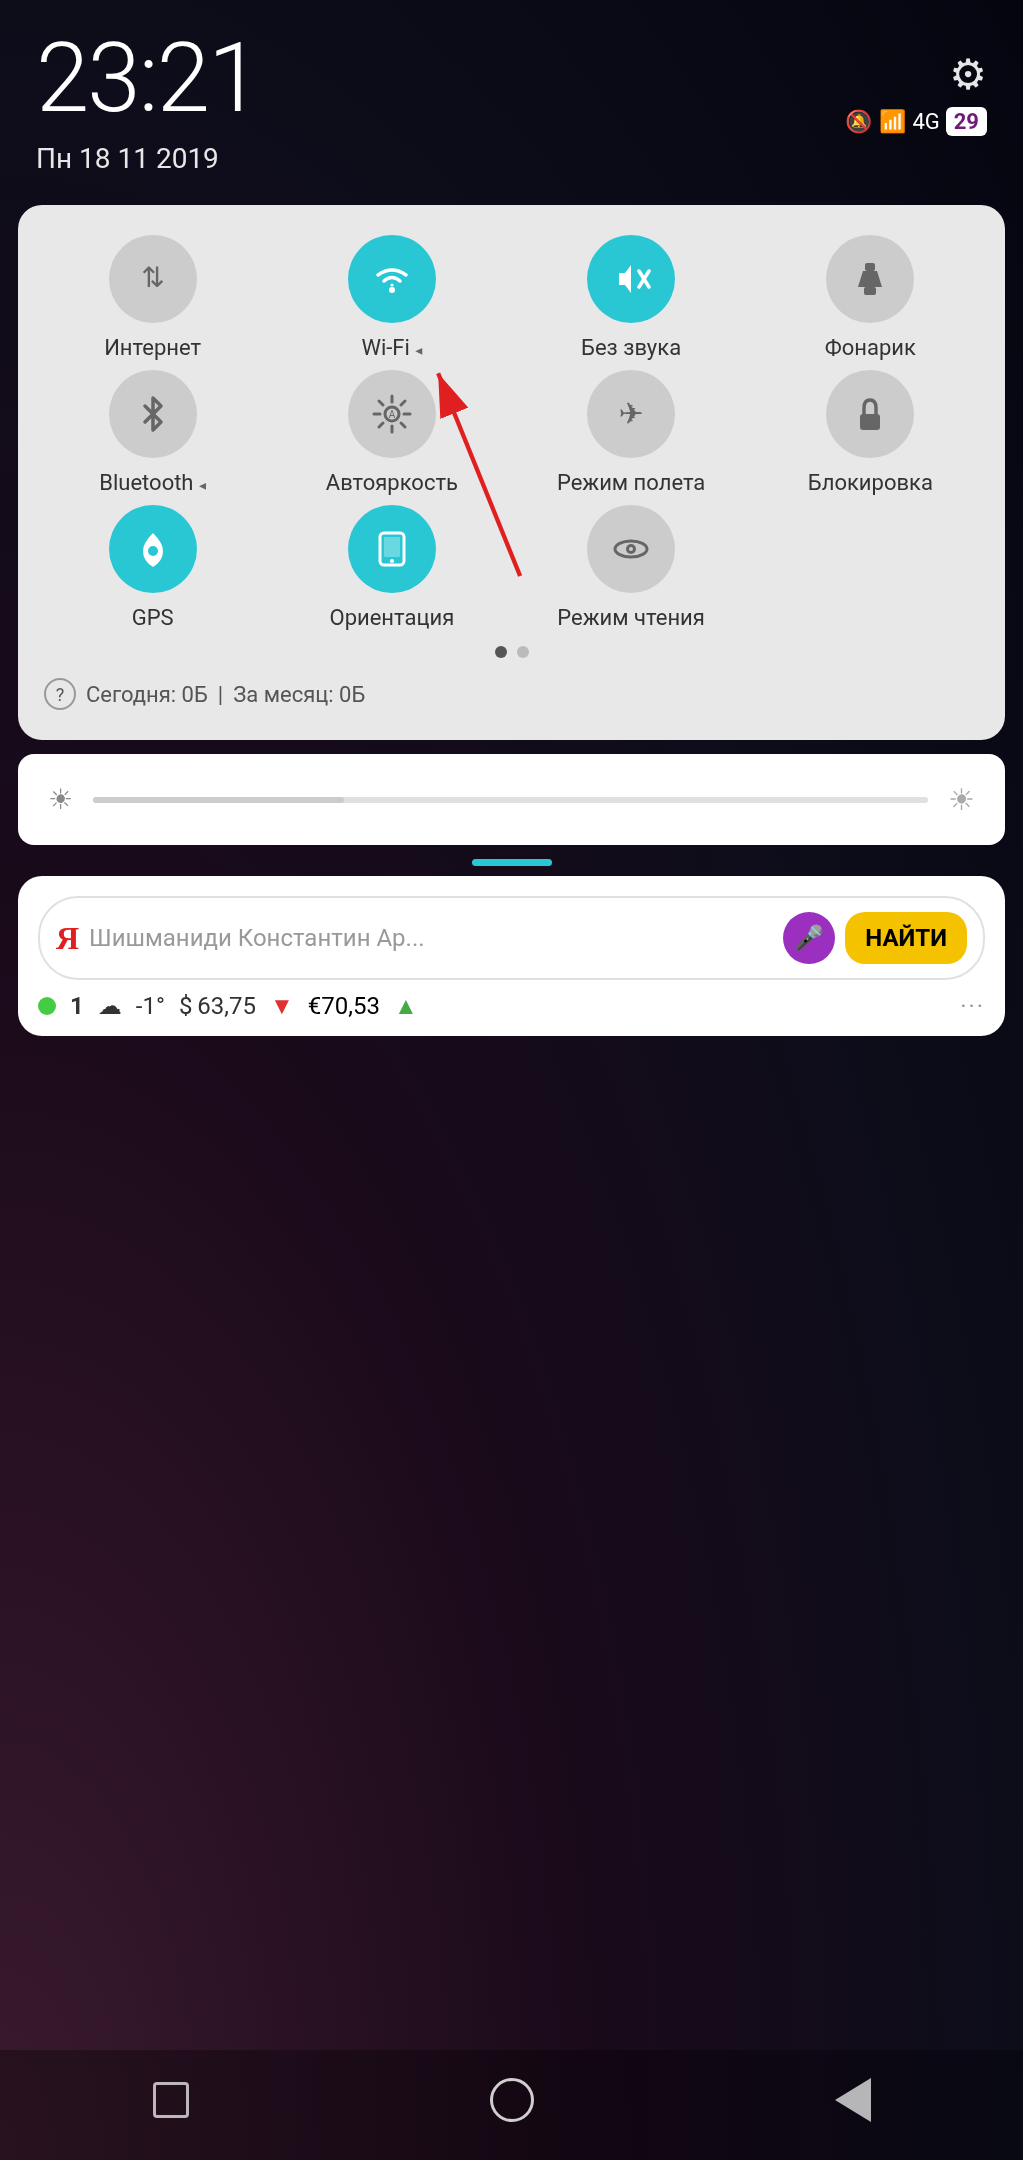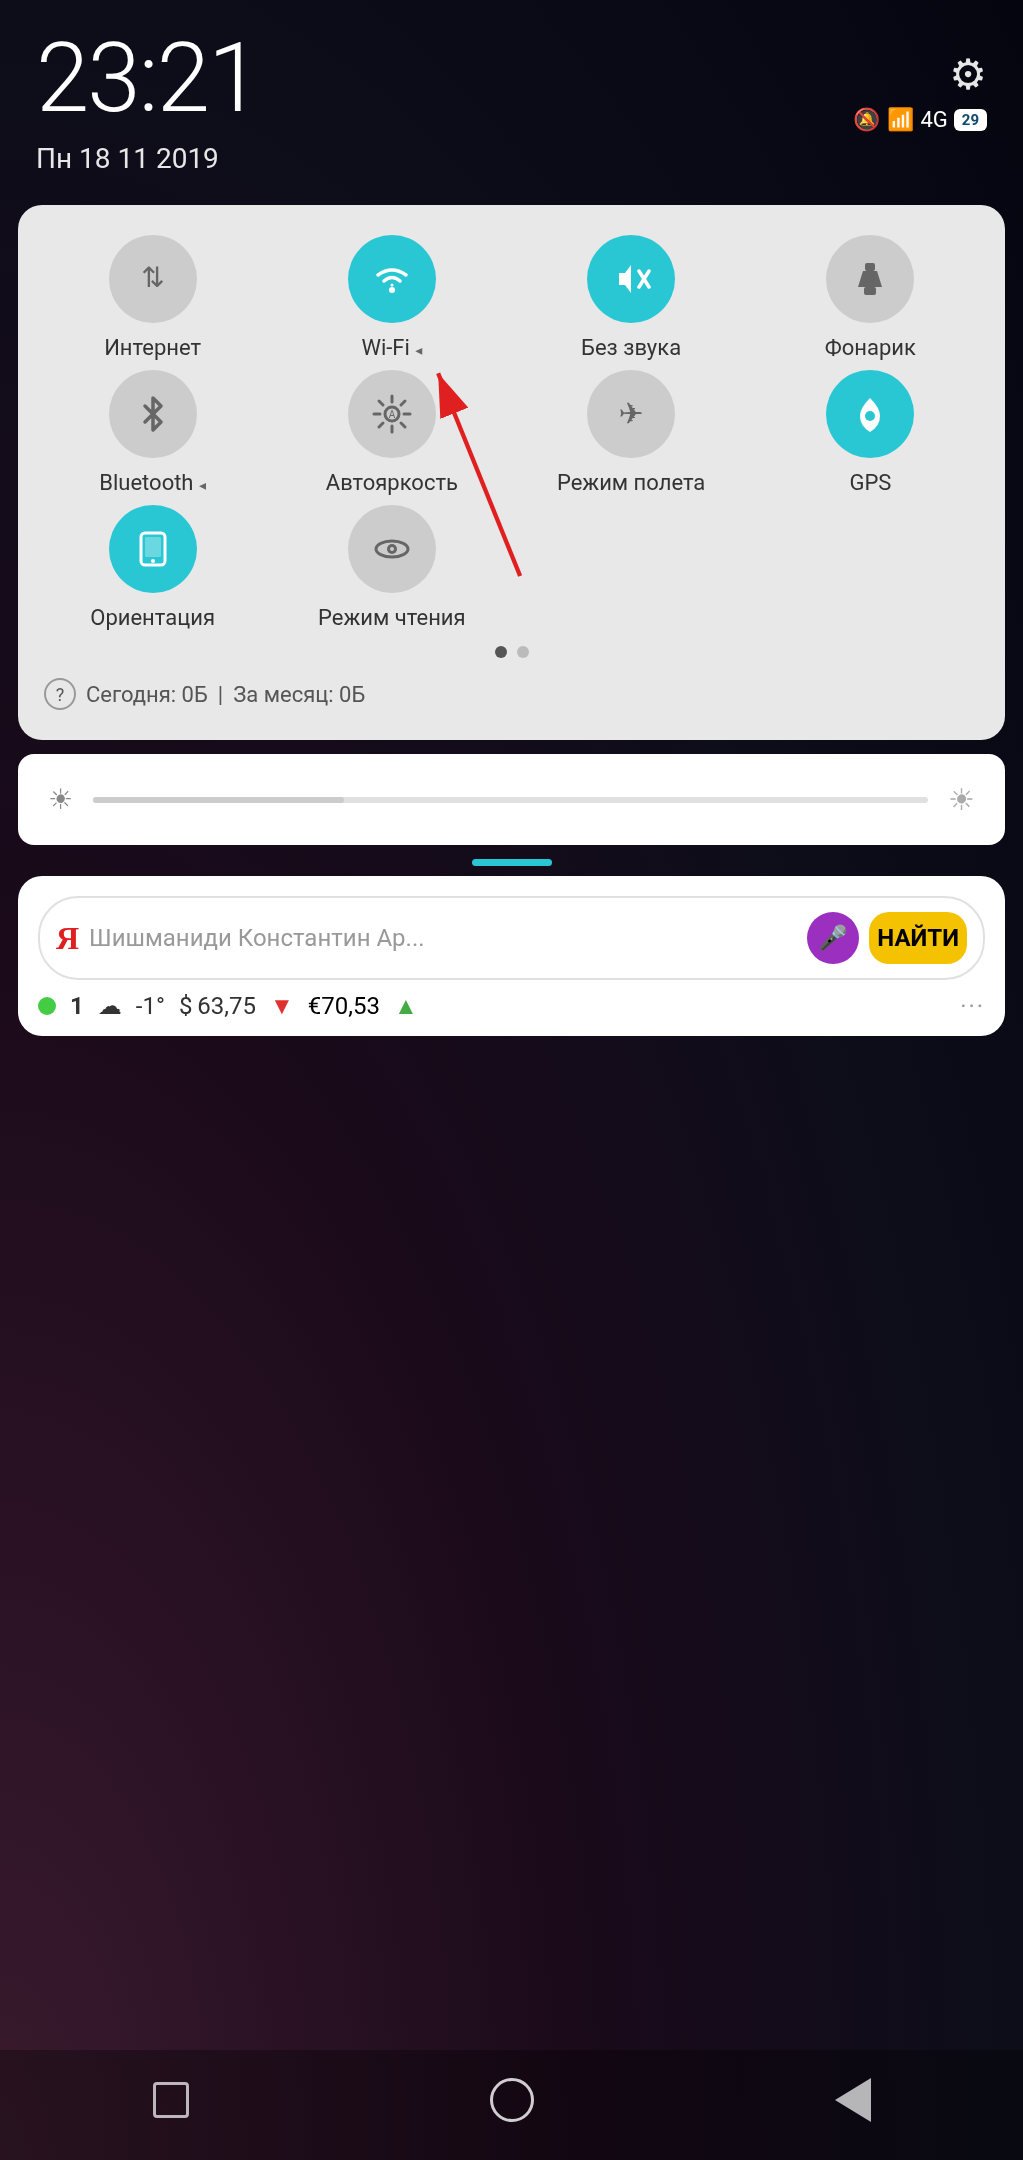"29" .battery-badge { color: #0c4a6e -> #701a75; font-size: 15px -> 22px }
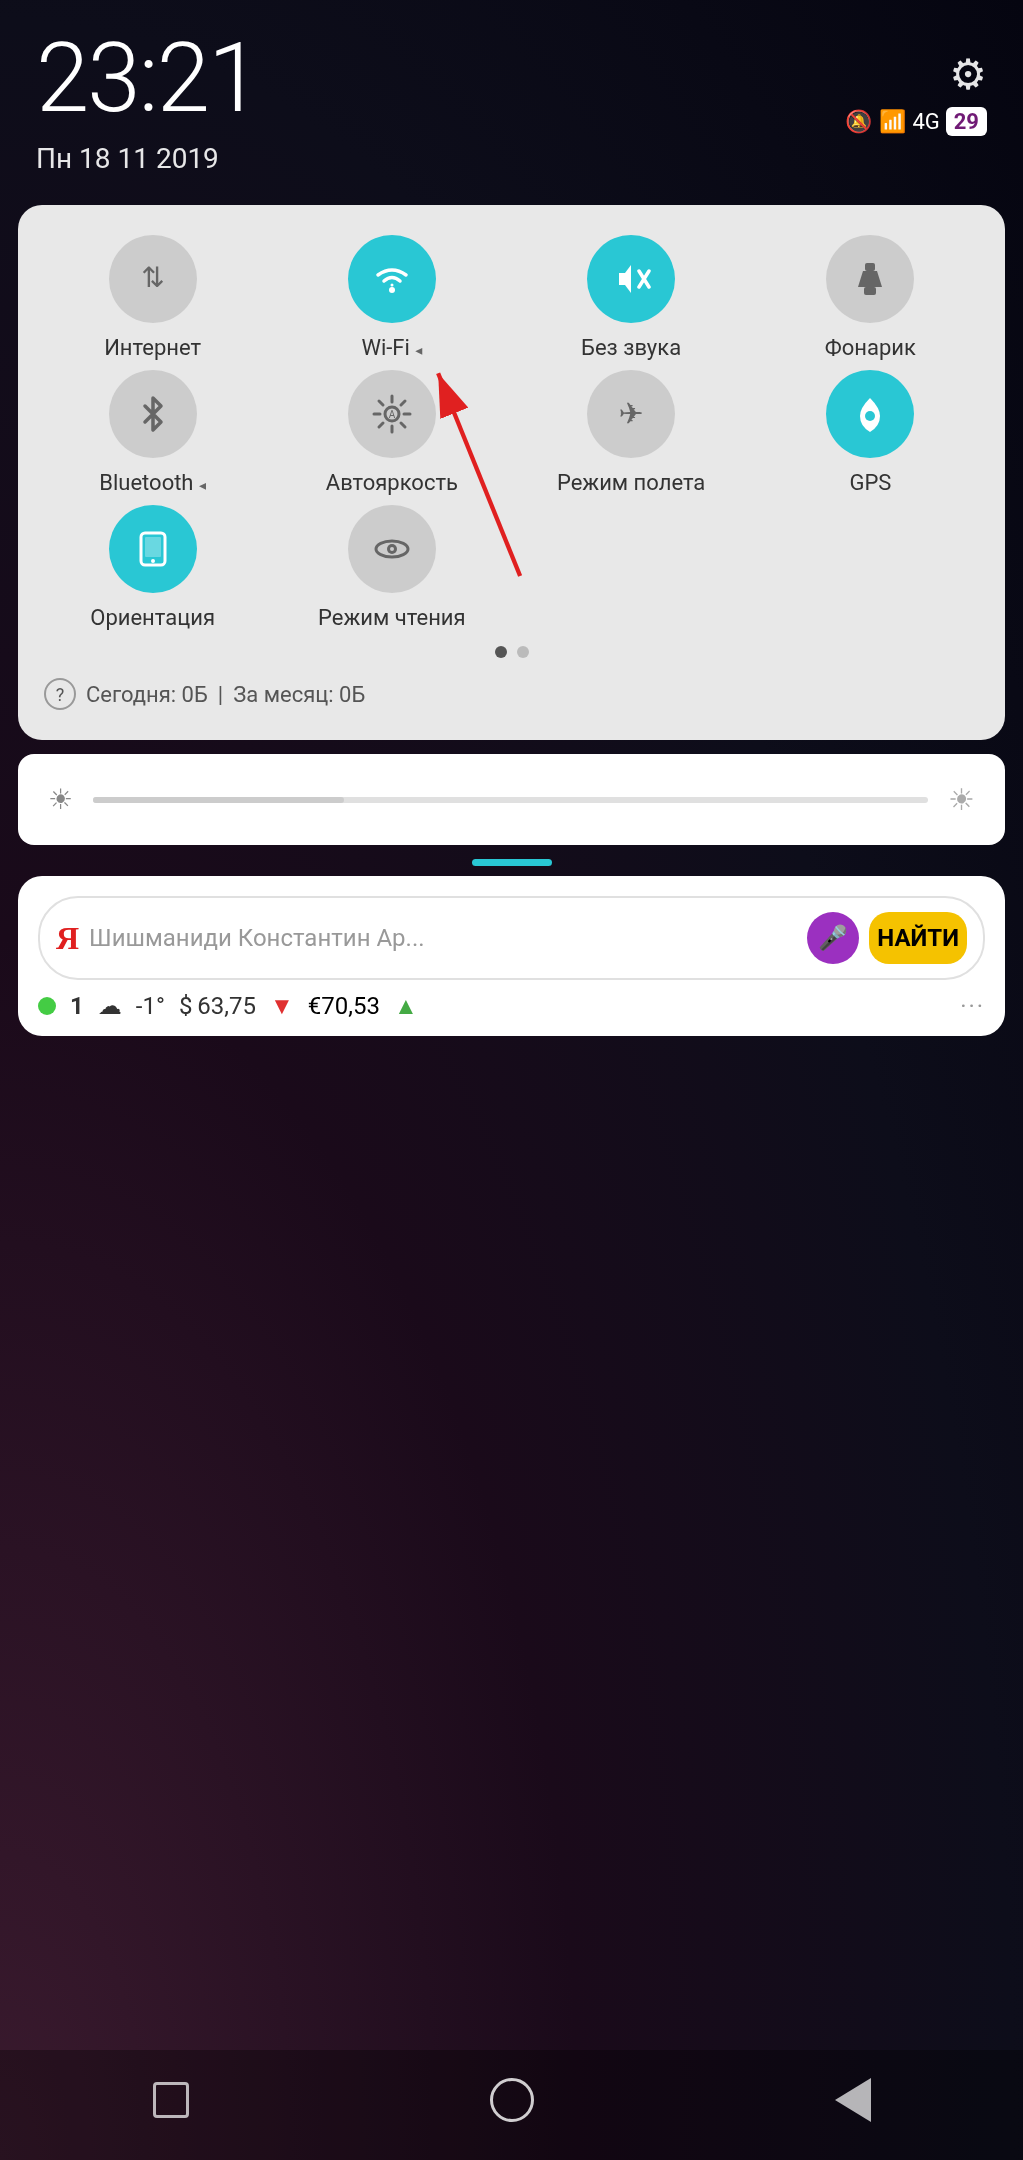"Блокировка" div.quick-item { html: none -> <div> <div> <svg> <rect></rect> <path></path> </svg> </div> <span>Блокировка</span> </div> }
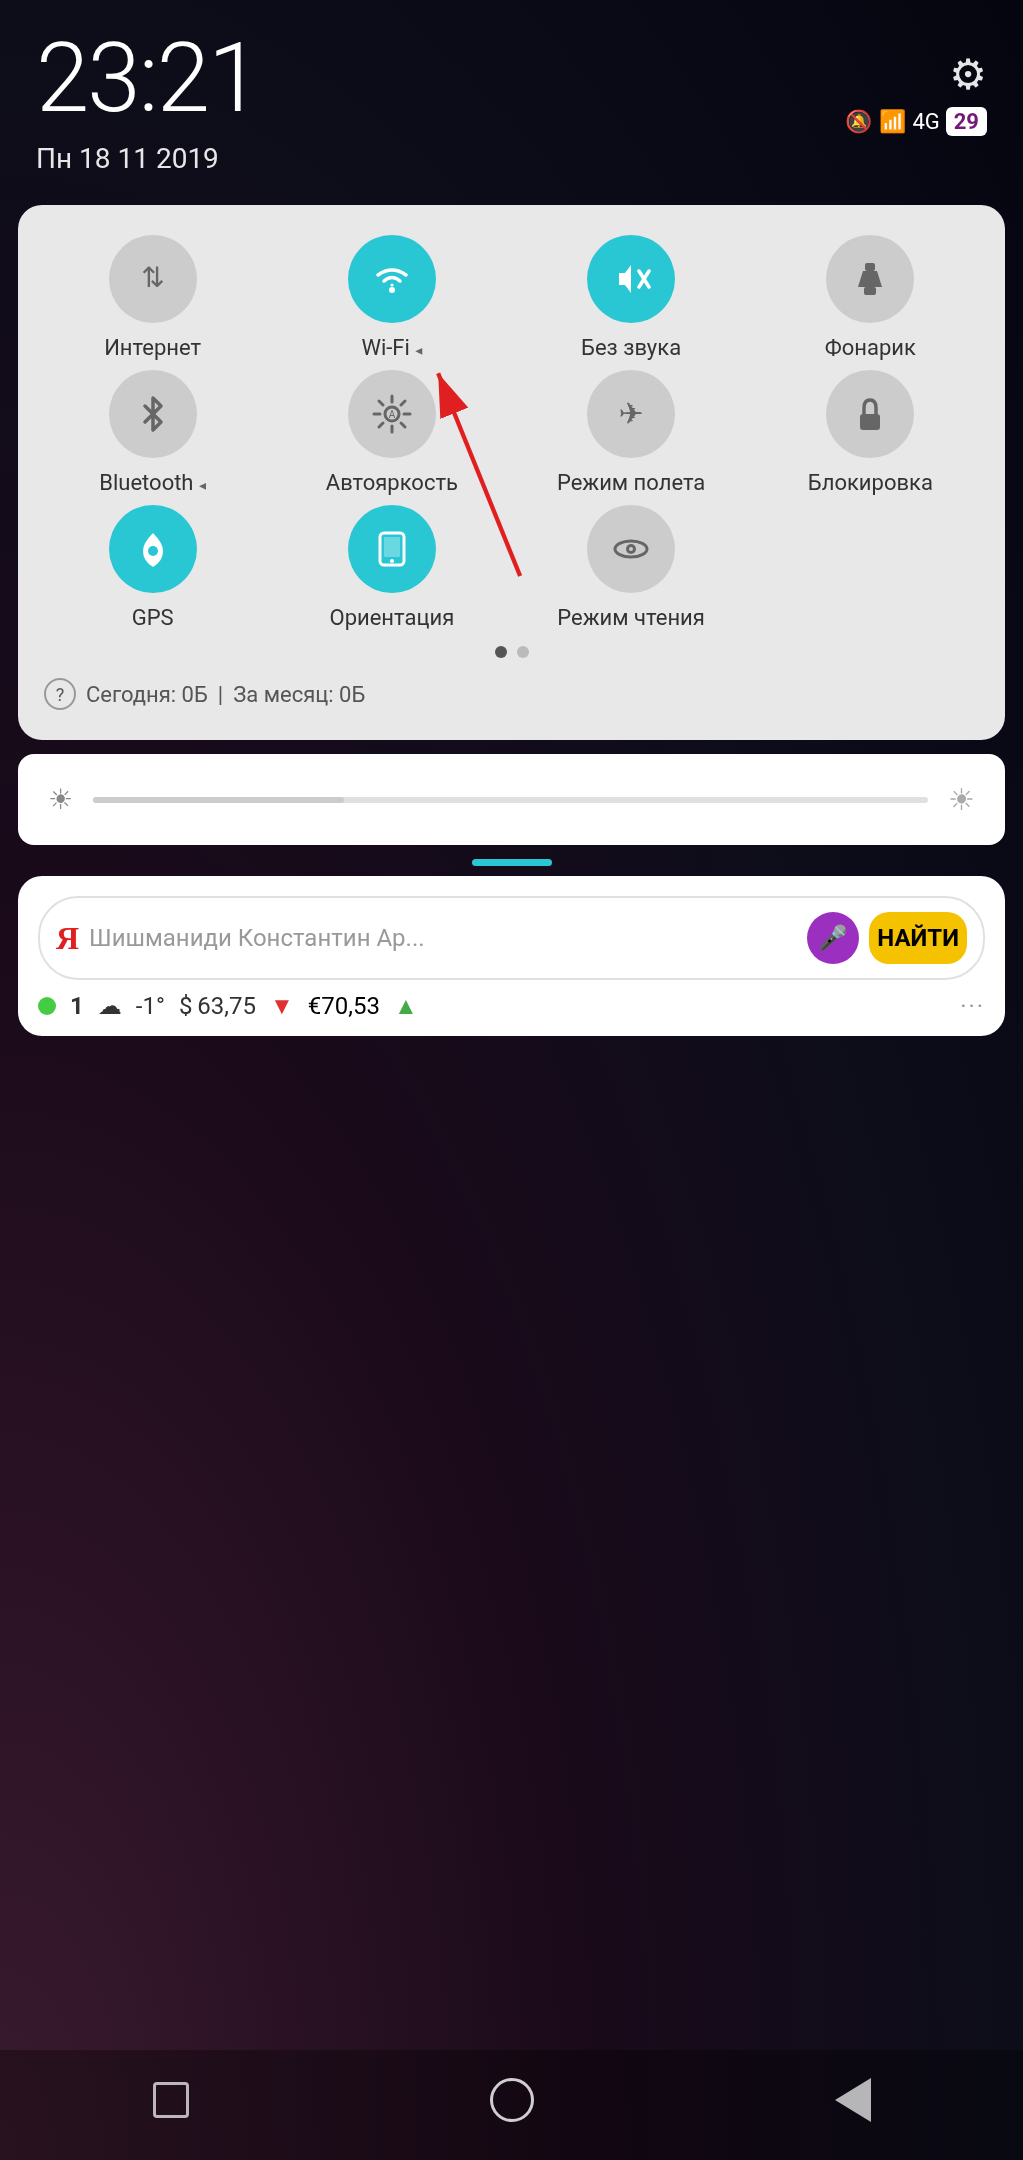"НАЙТИ" .find-btn { padding: 12px 8px -> 12px 20px }
